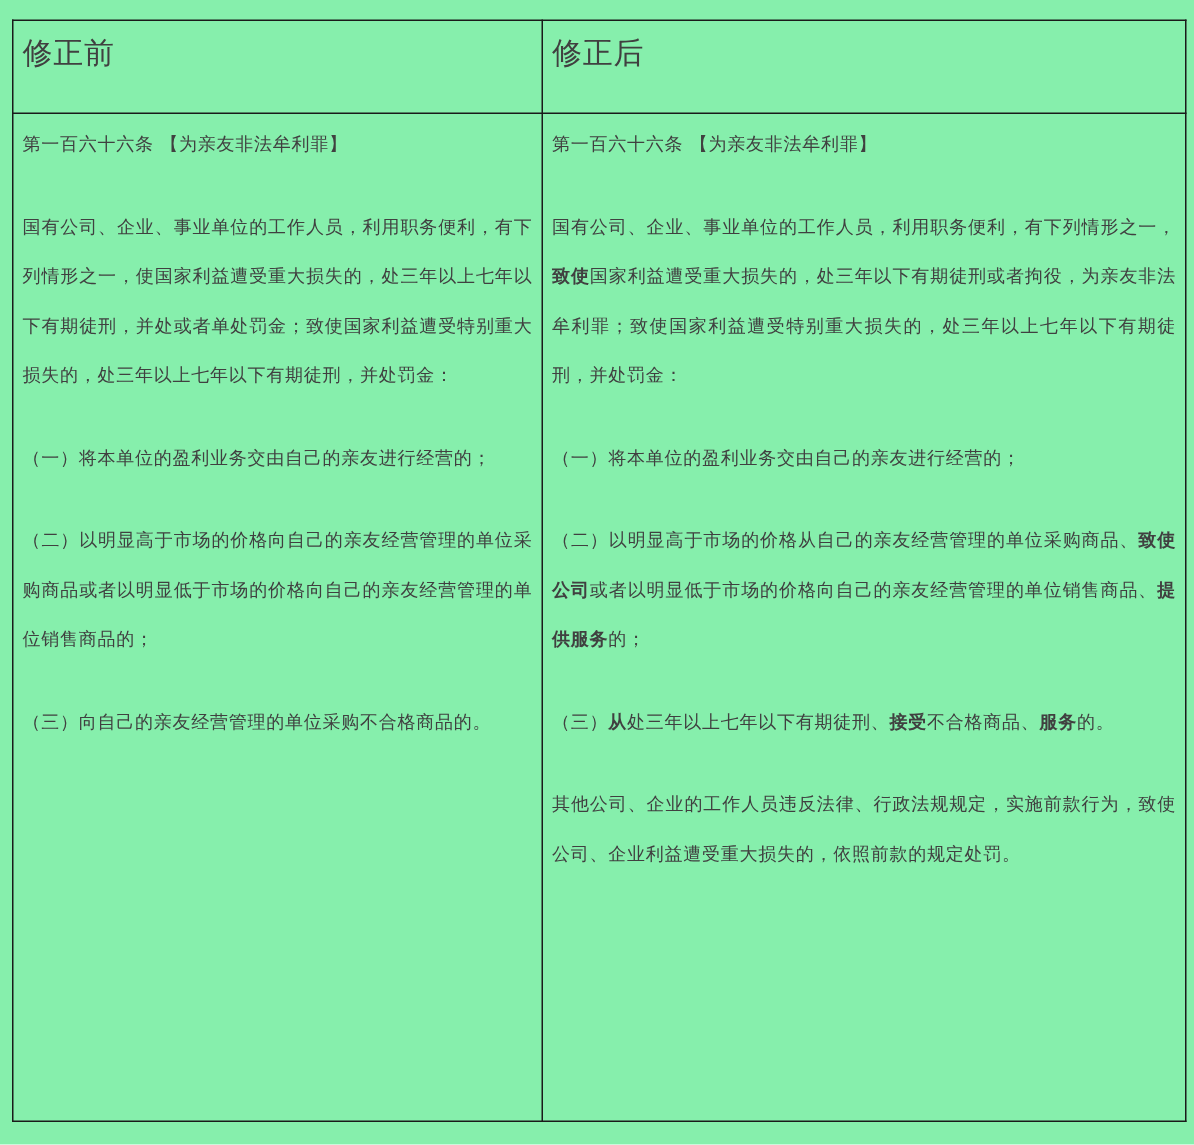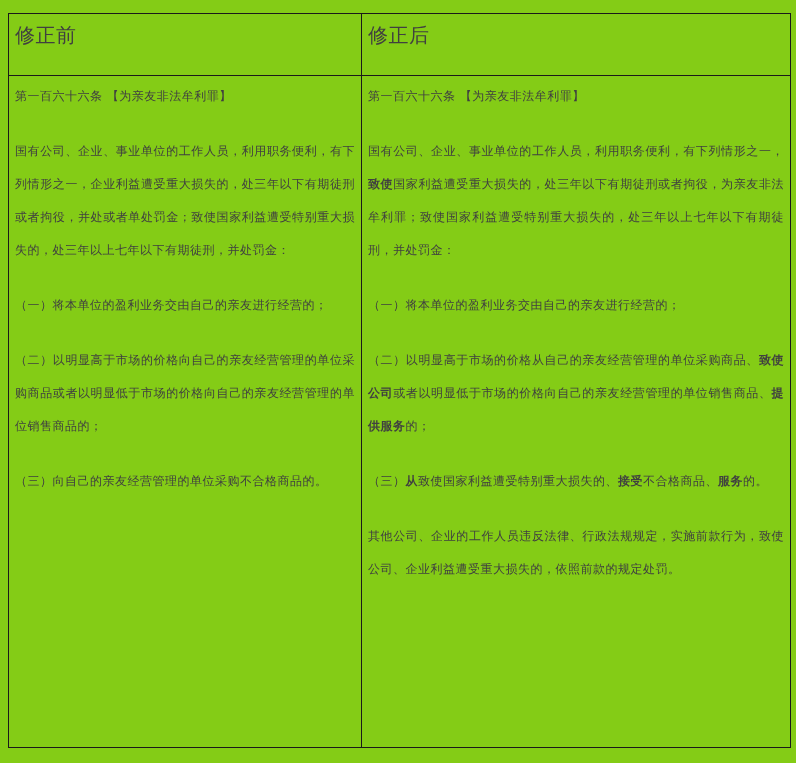"修正前" .page { background: #84cc16 -> #86efac }
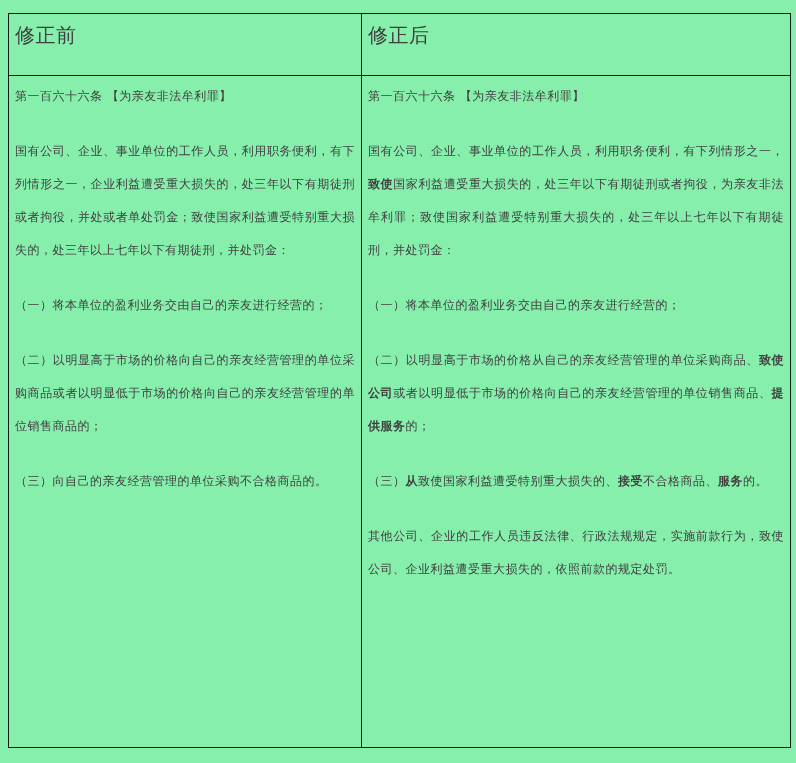"国有公司、企业、事业单位的工作人员，利用职务便利，有下列情形之一，企业利益遭受重" span { text: 企业利益遭受重大损失的，处三年以下有期徒刑或者拘役 -> 使国家利益遭受重大损失的，处三年以上七年以下有期徒刑 }
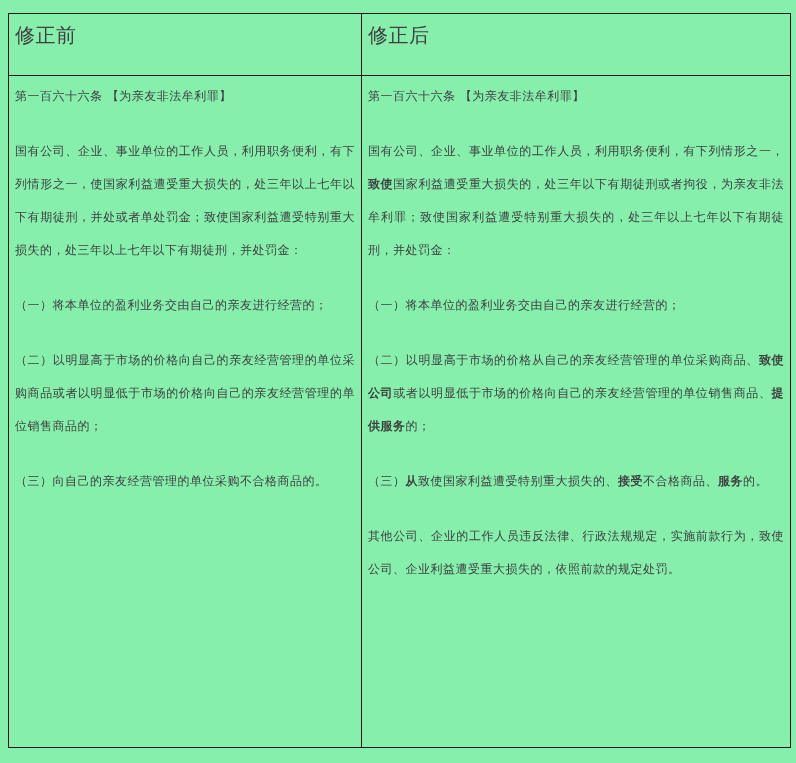"致使国家利益遭受特别重大损失的、" span { text: 致使国家利益遭受特别重大损失的 -> 处三年以上七年以下有期徒刑 }
